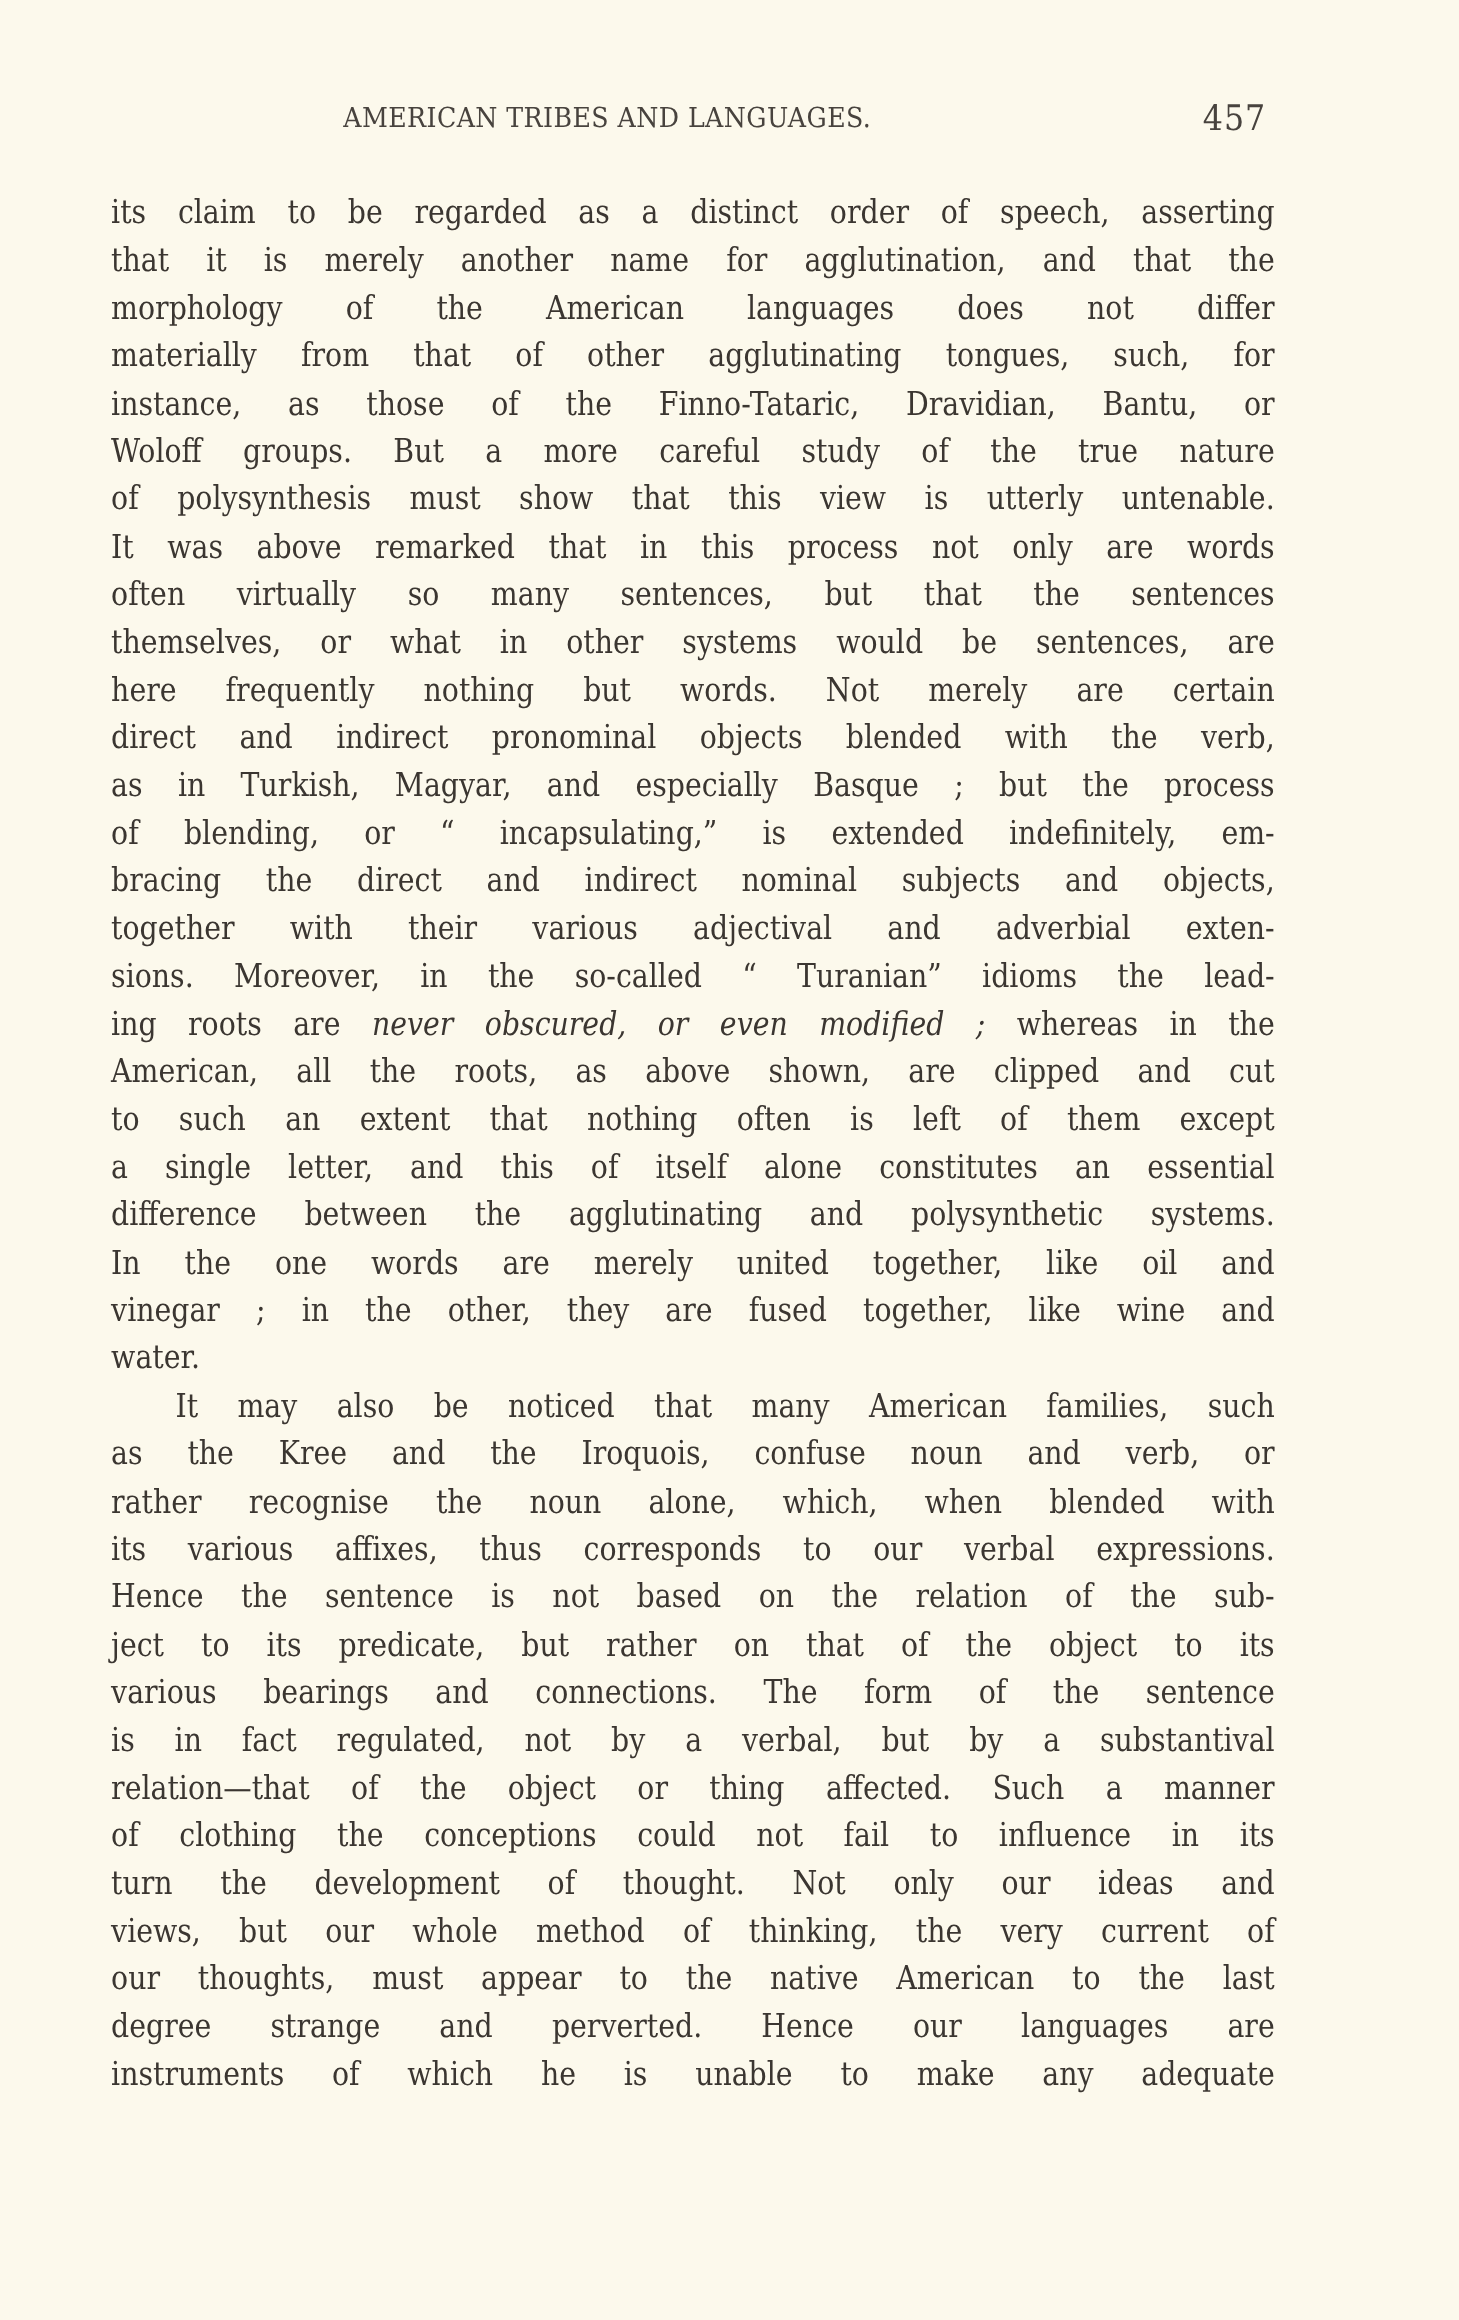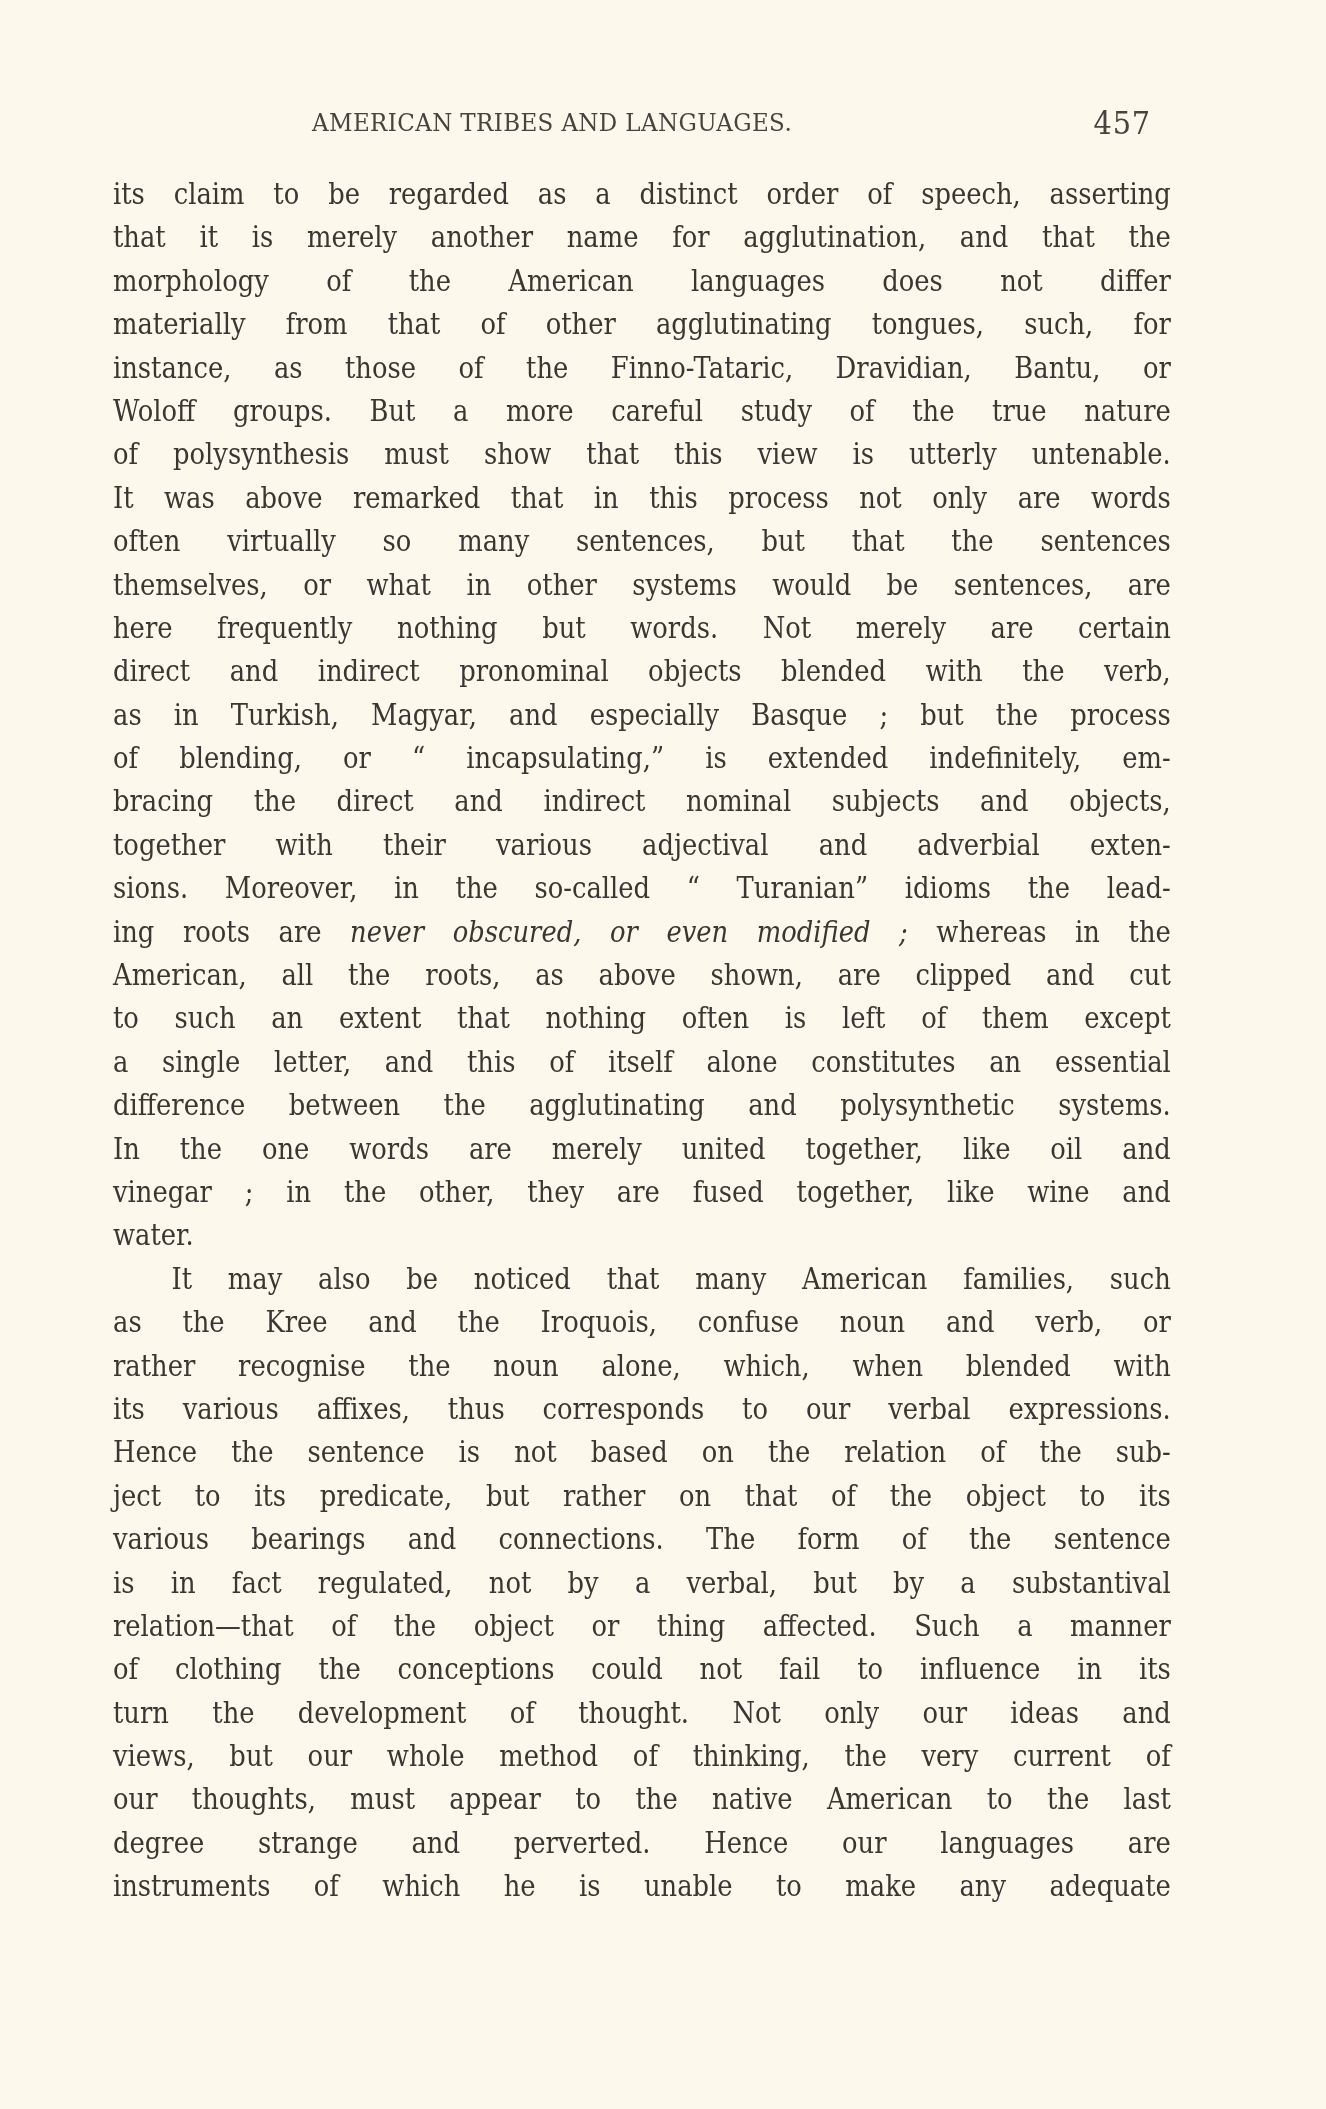"AMERICAN TRIBES AND LANGUAGES." .running-head { top: 108px -> 92px }
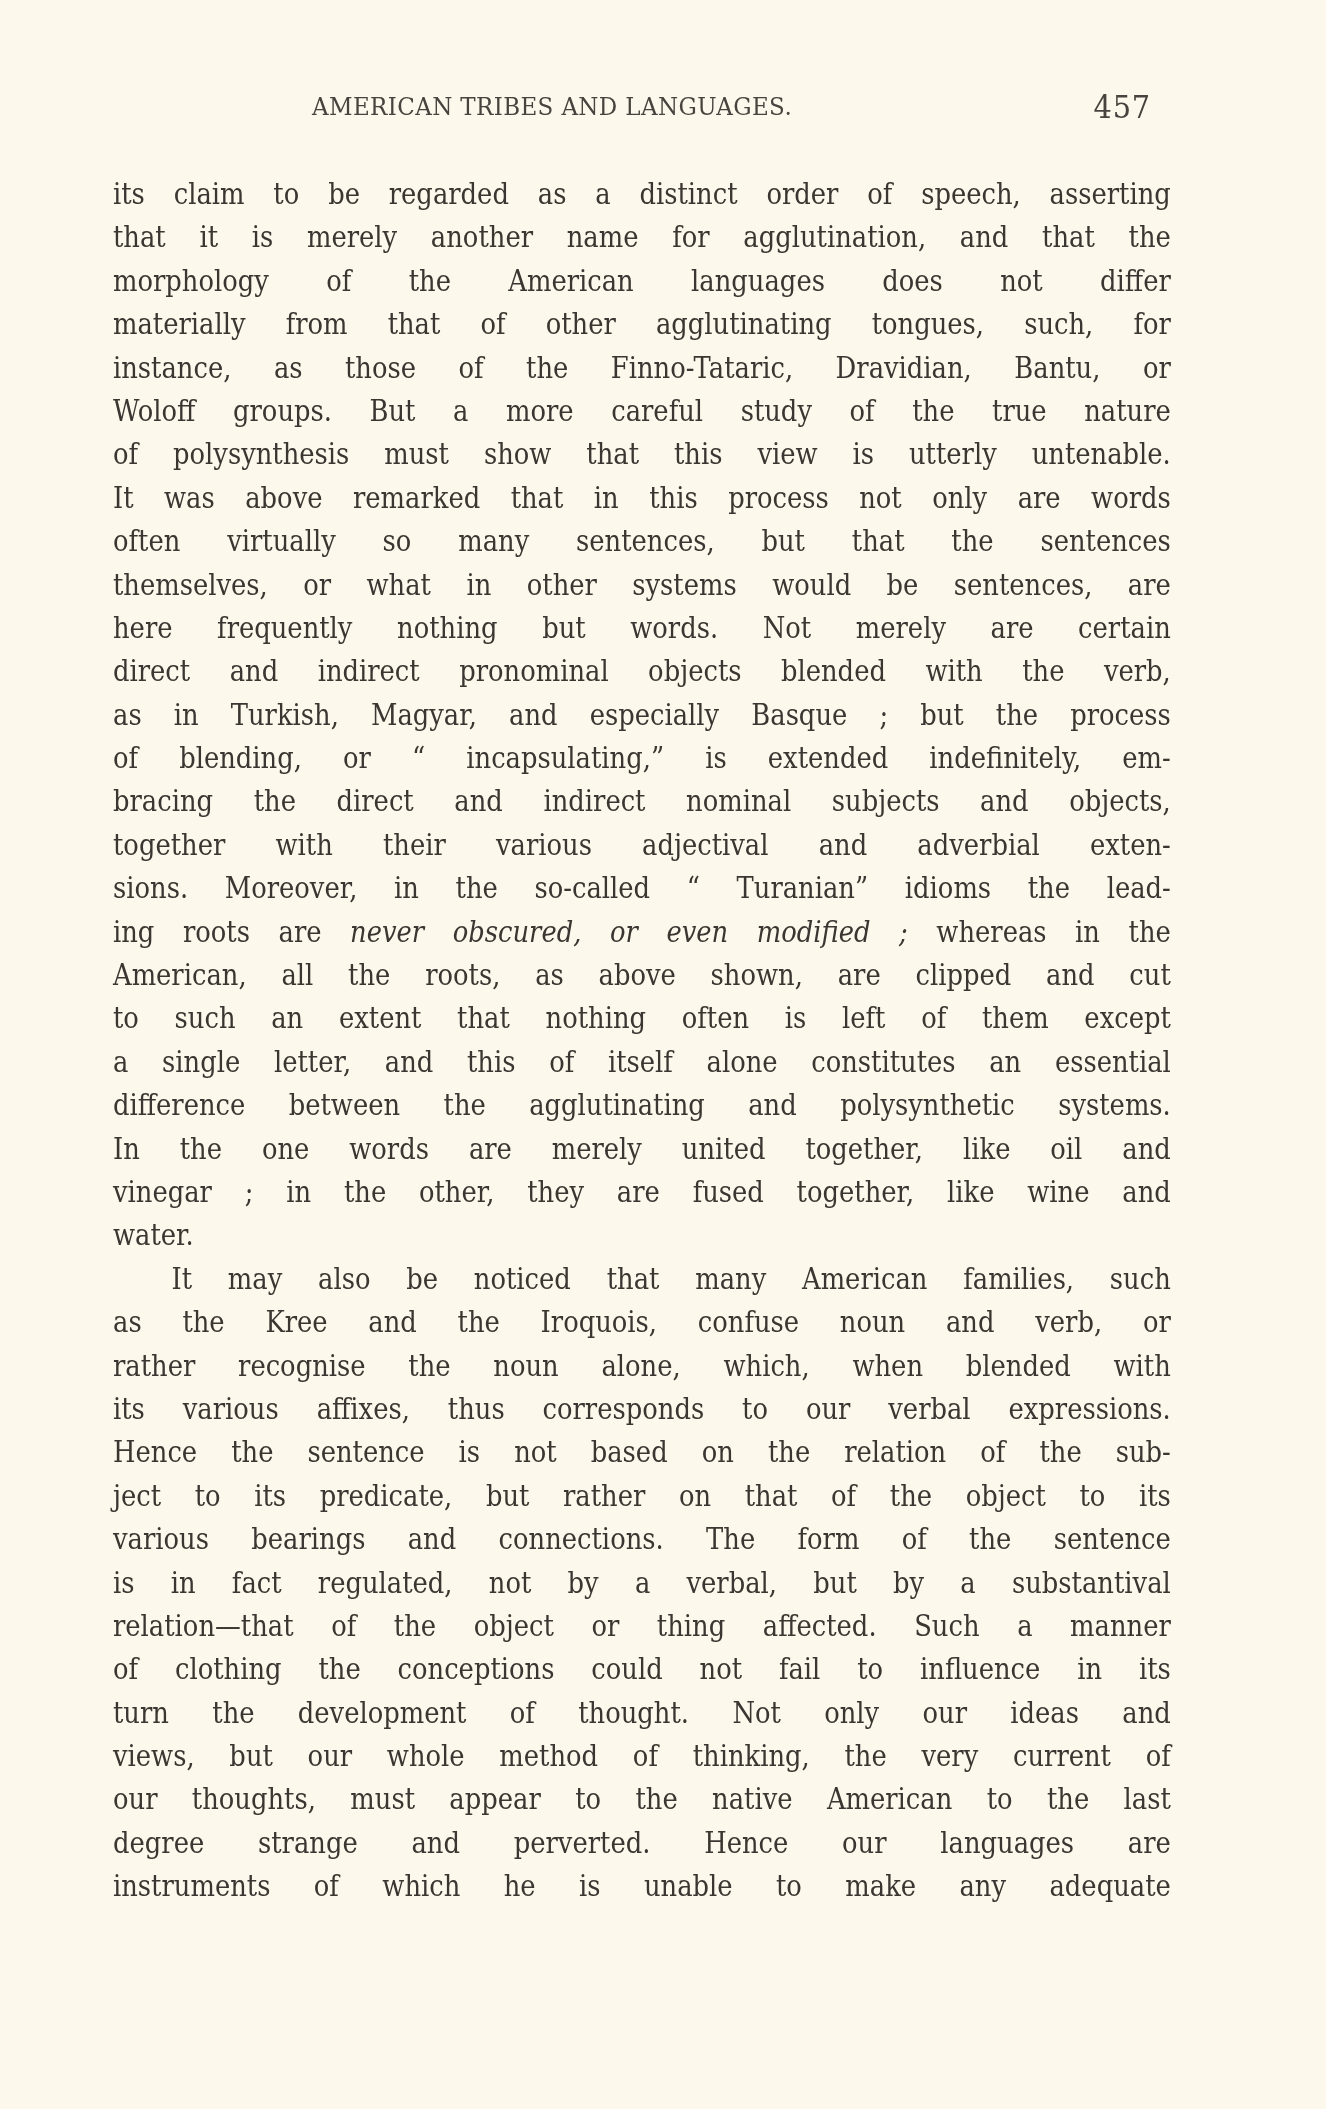"its claim to be regarded" .body-text { left: 16px -> 4px }
